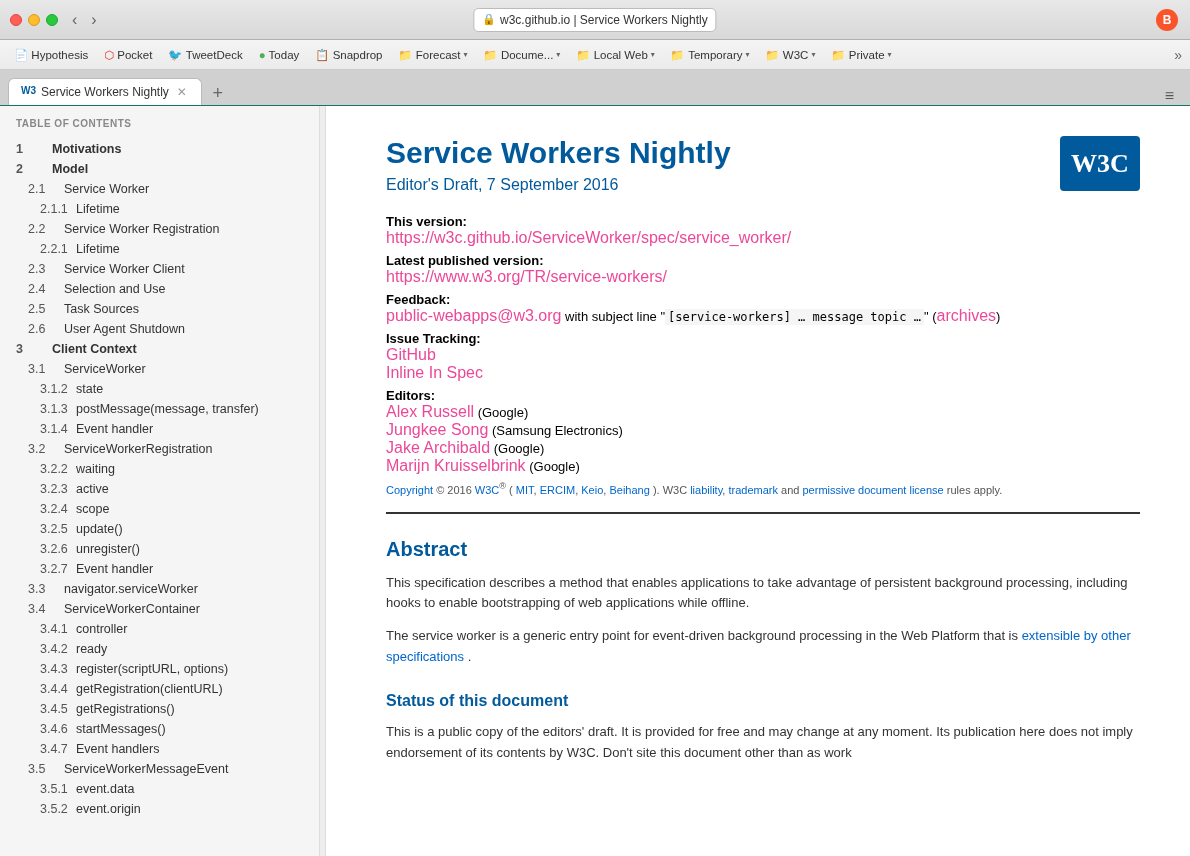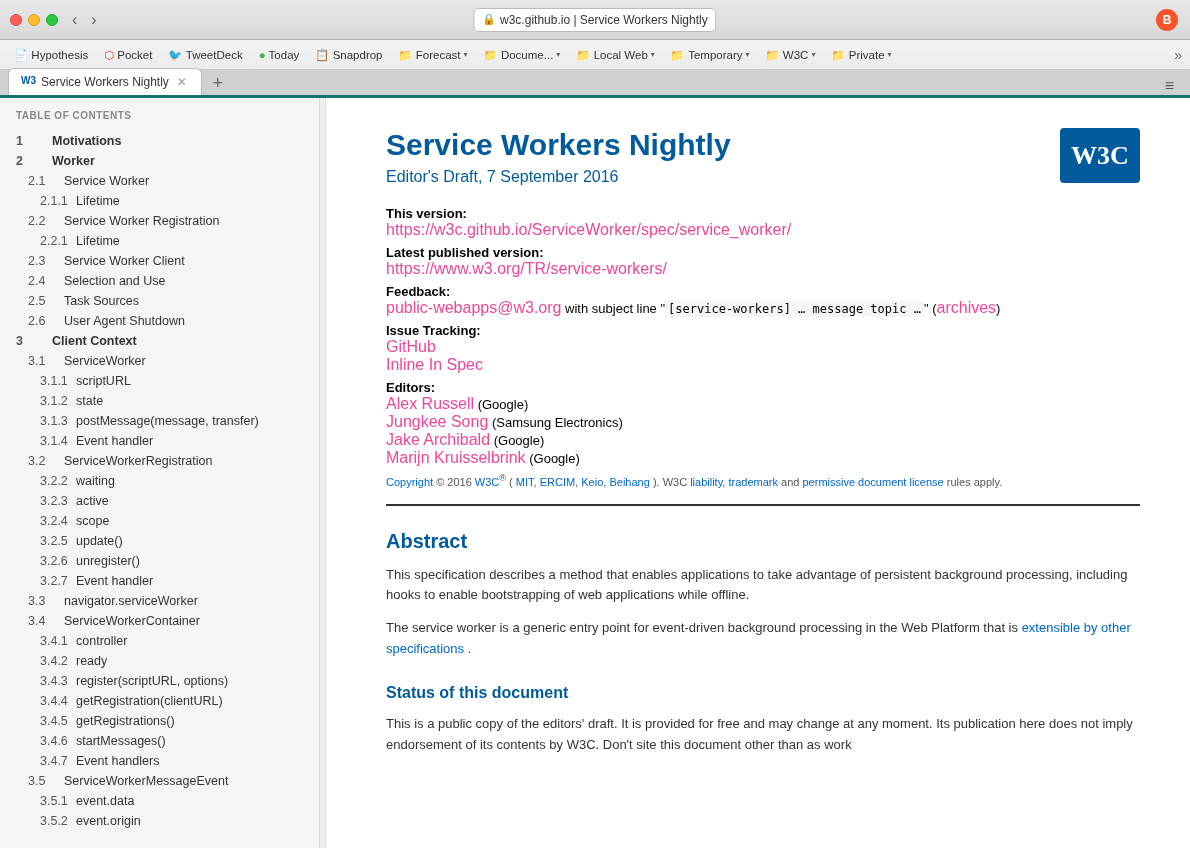"W3" .tab-bar { border-bottom: 3px solid #0f766e -> 1px solid #0f766e; height: 28px -> 36px }
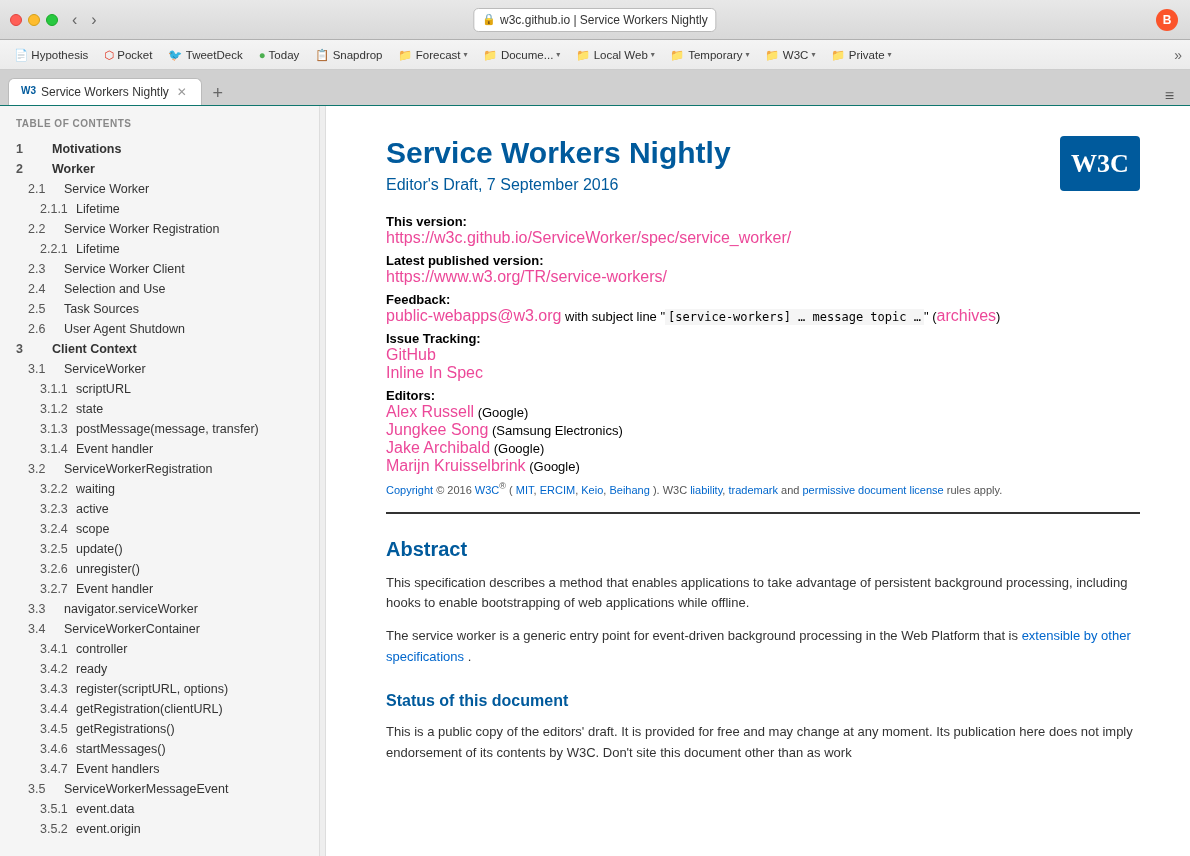"Worker" span.toc-text { text: Worker -> Model }
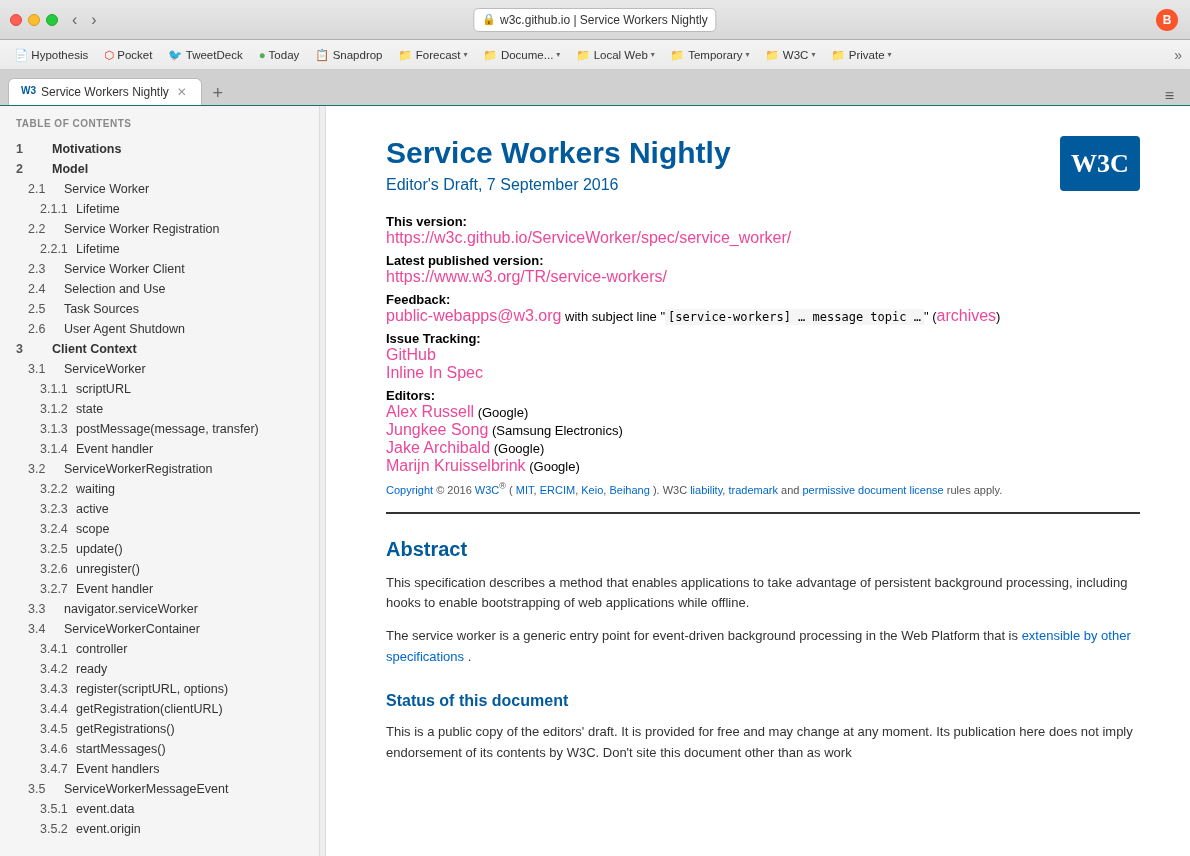"3.1.1" div.toc-item { html: <div> <span>3.1.1</span> <span>scriptURL</span> </div> -> none }
